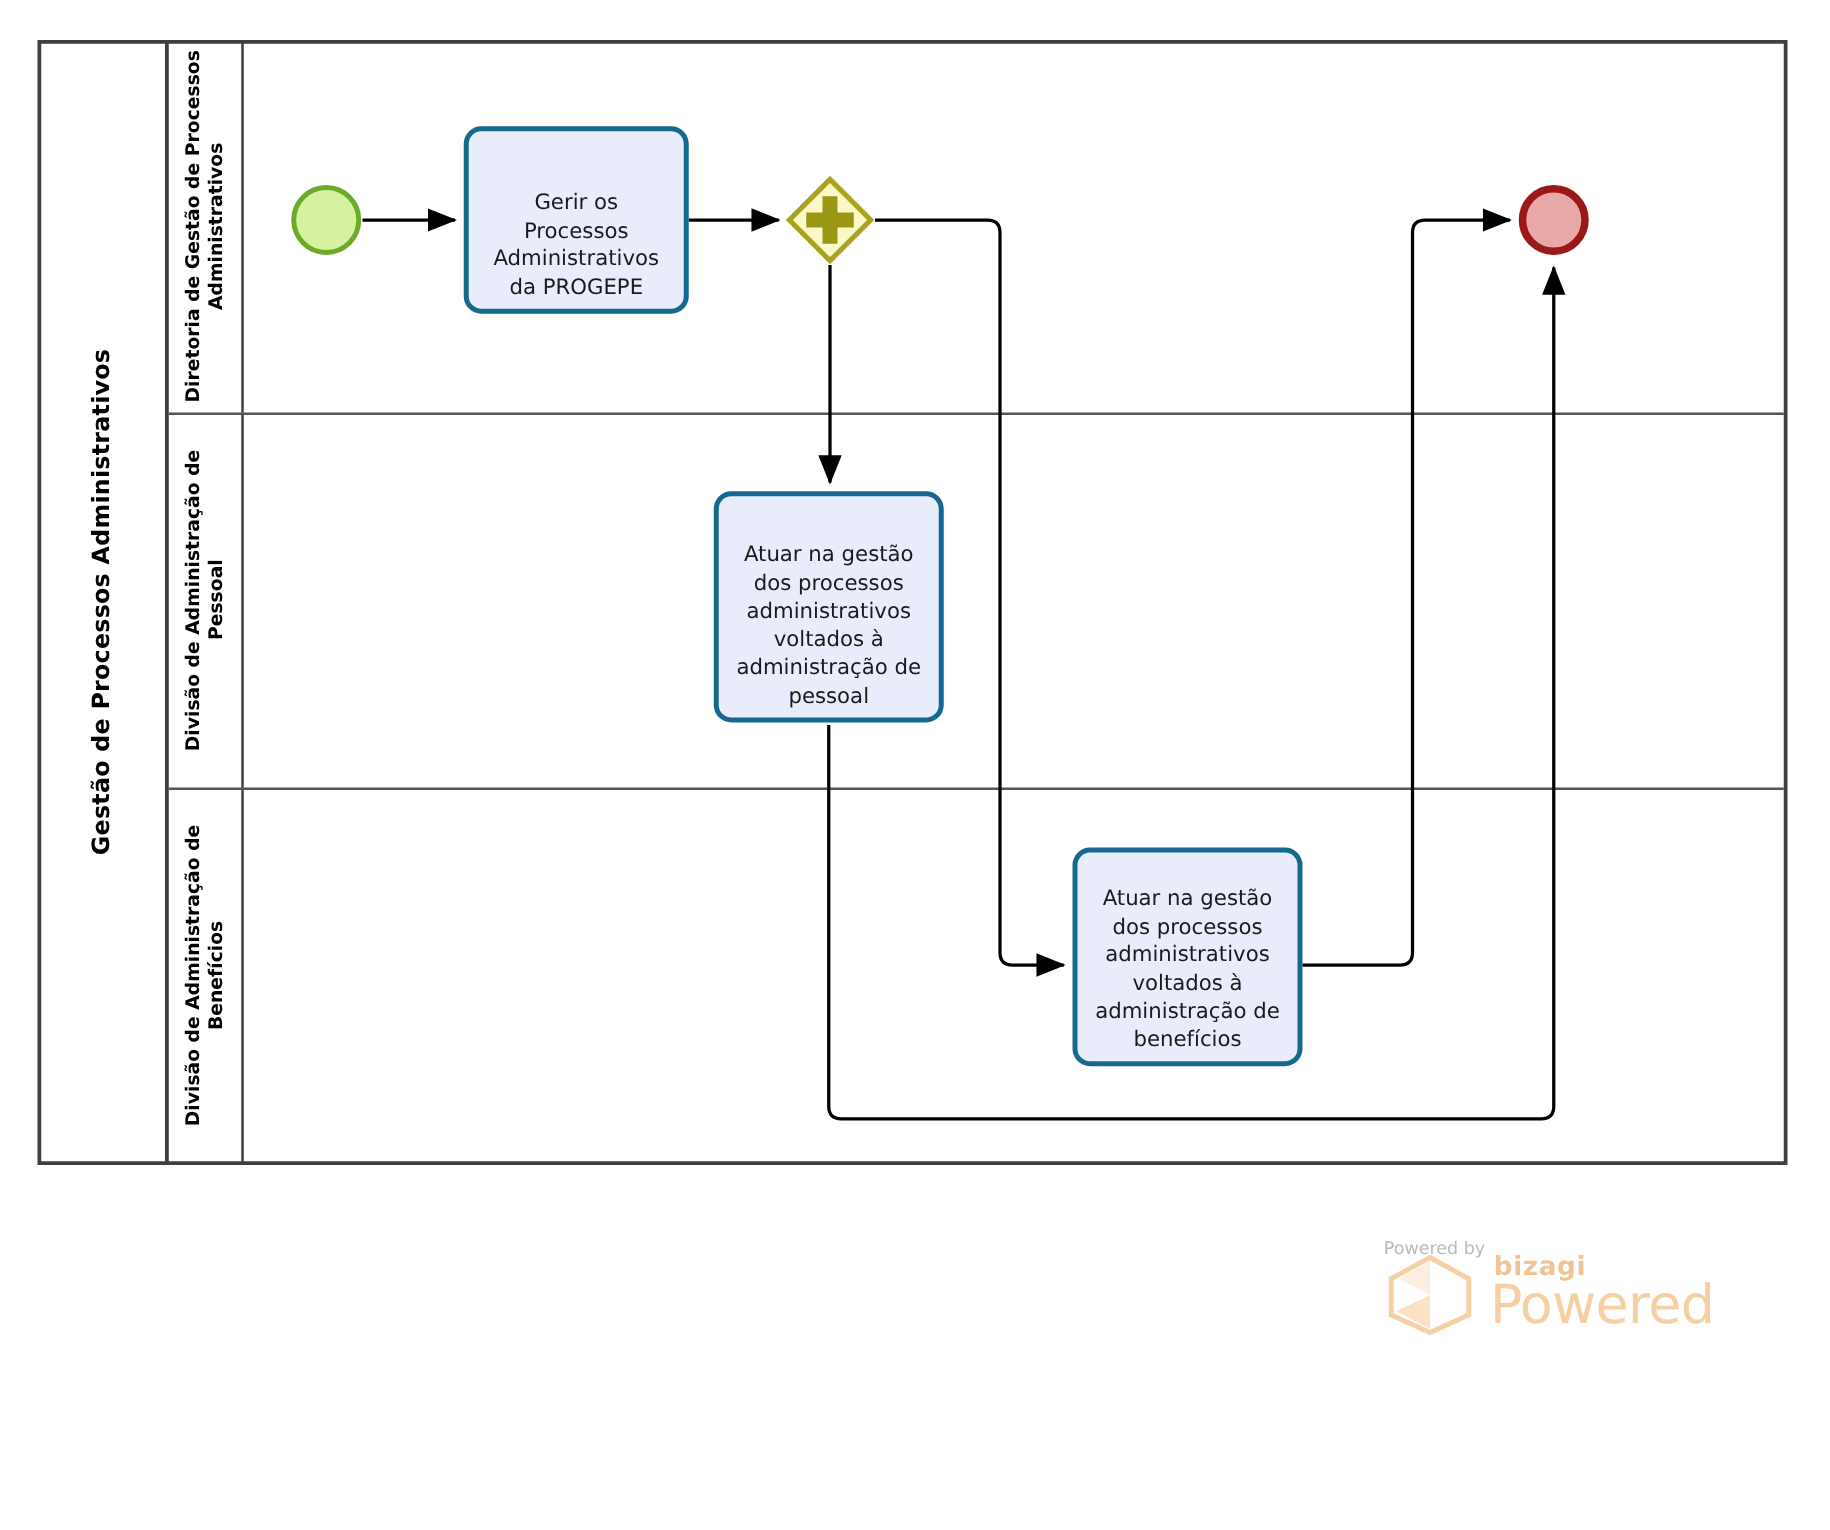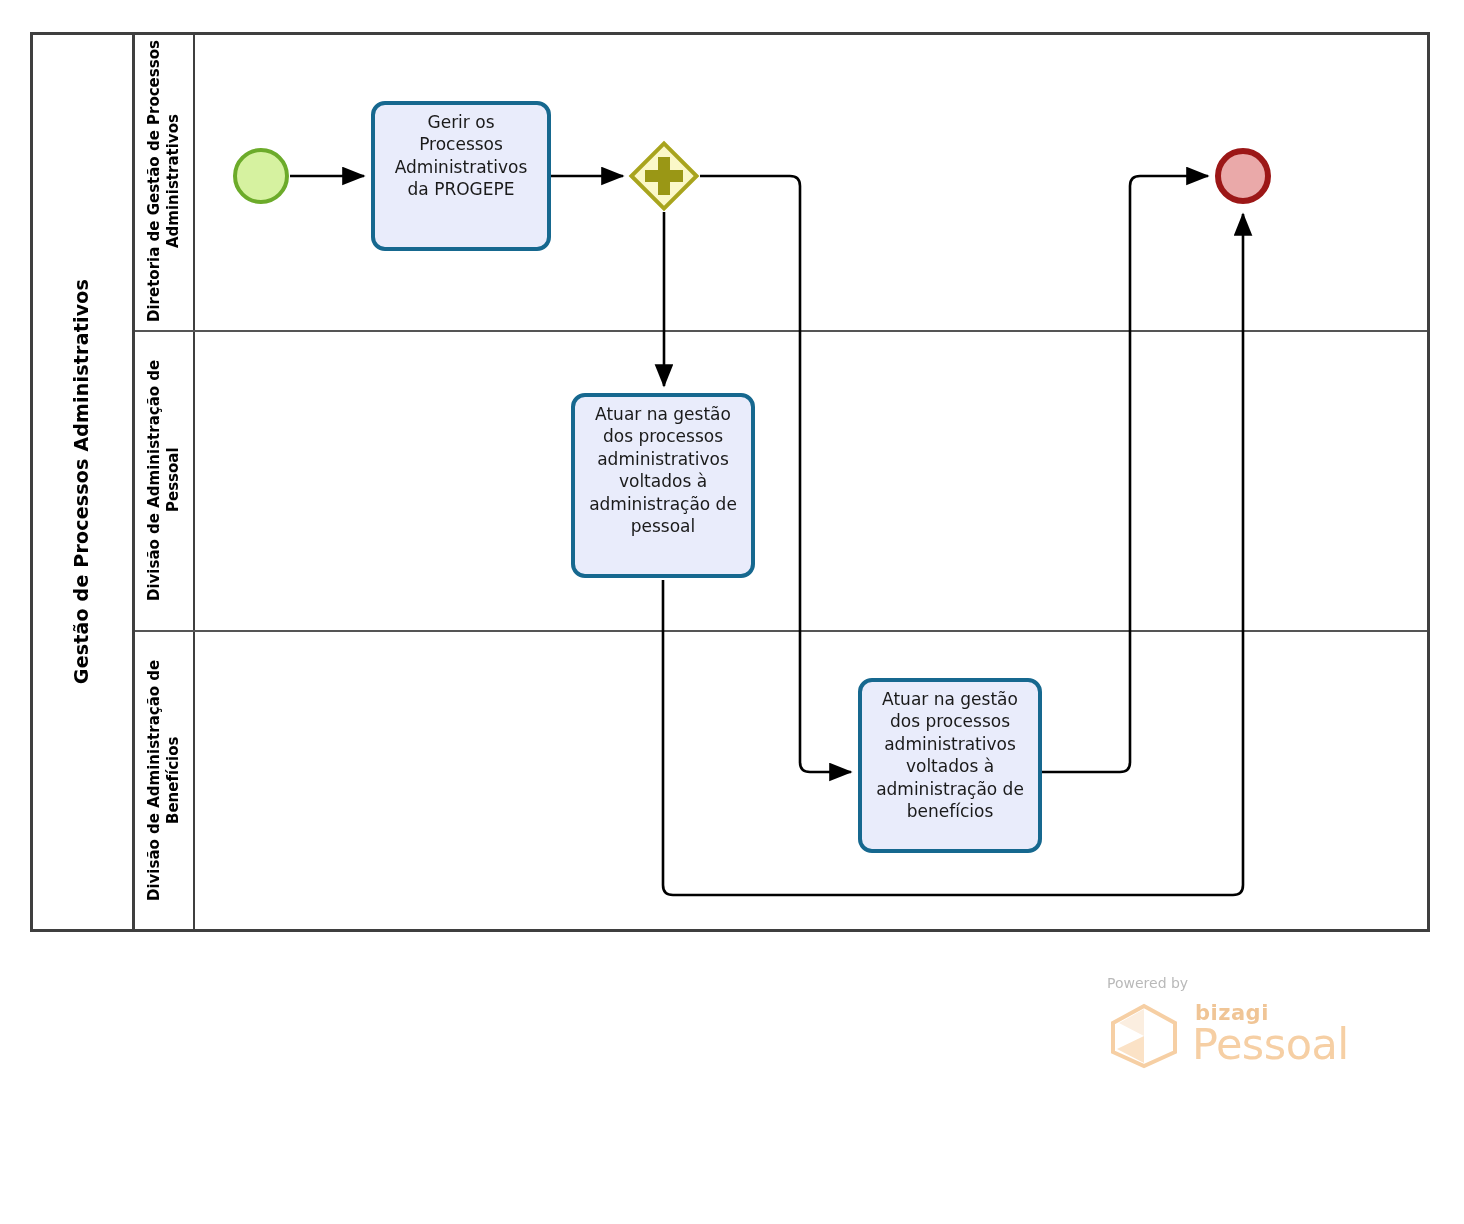"Gerir os Processos Administrativos da" .task { align-items: flex-start -> flex-end }
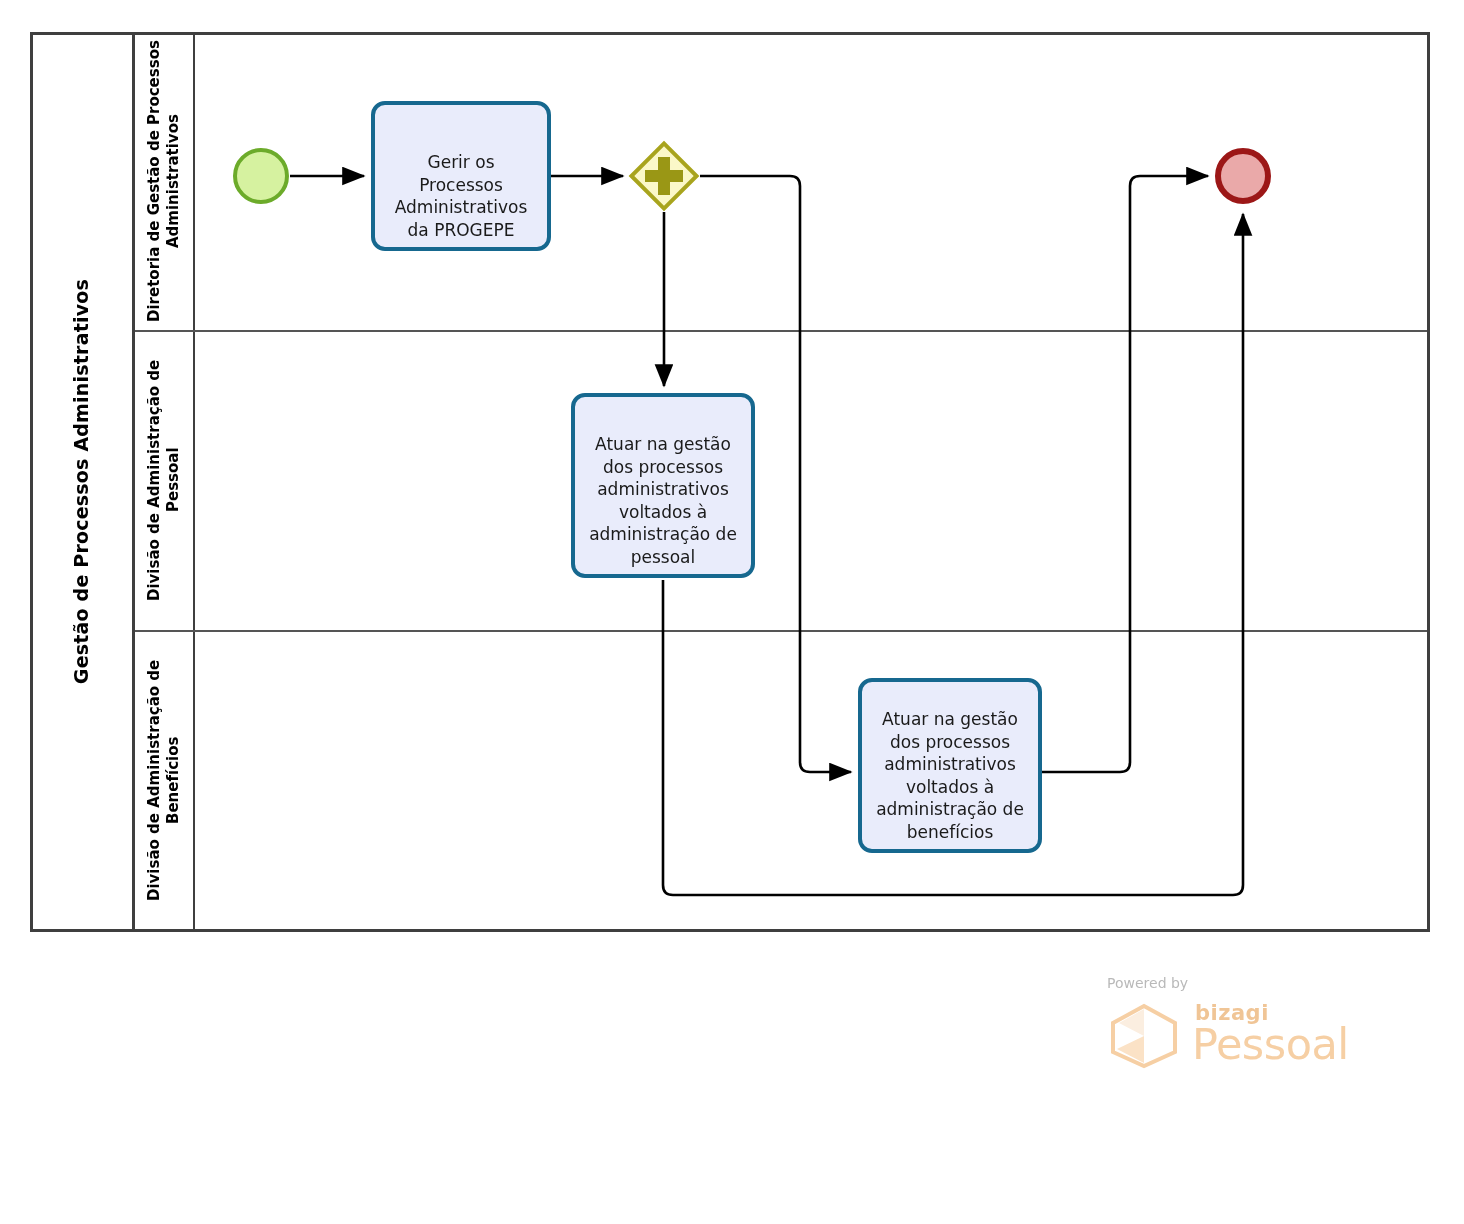"Powered by" .brand .pw { top: 0 -> 16px }
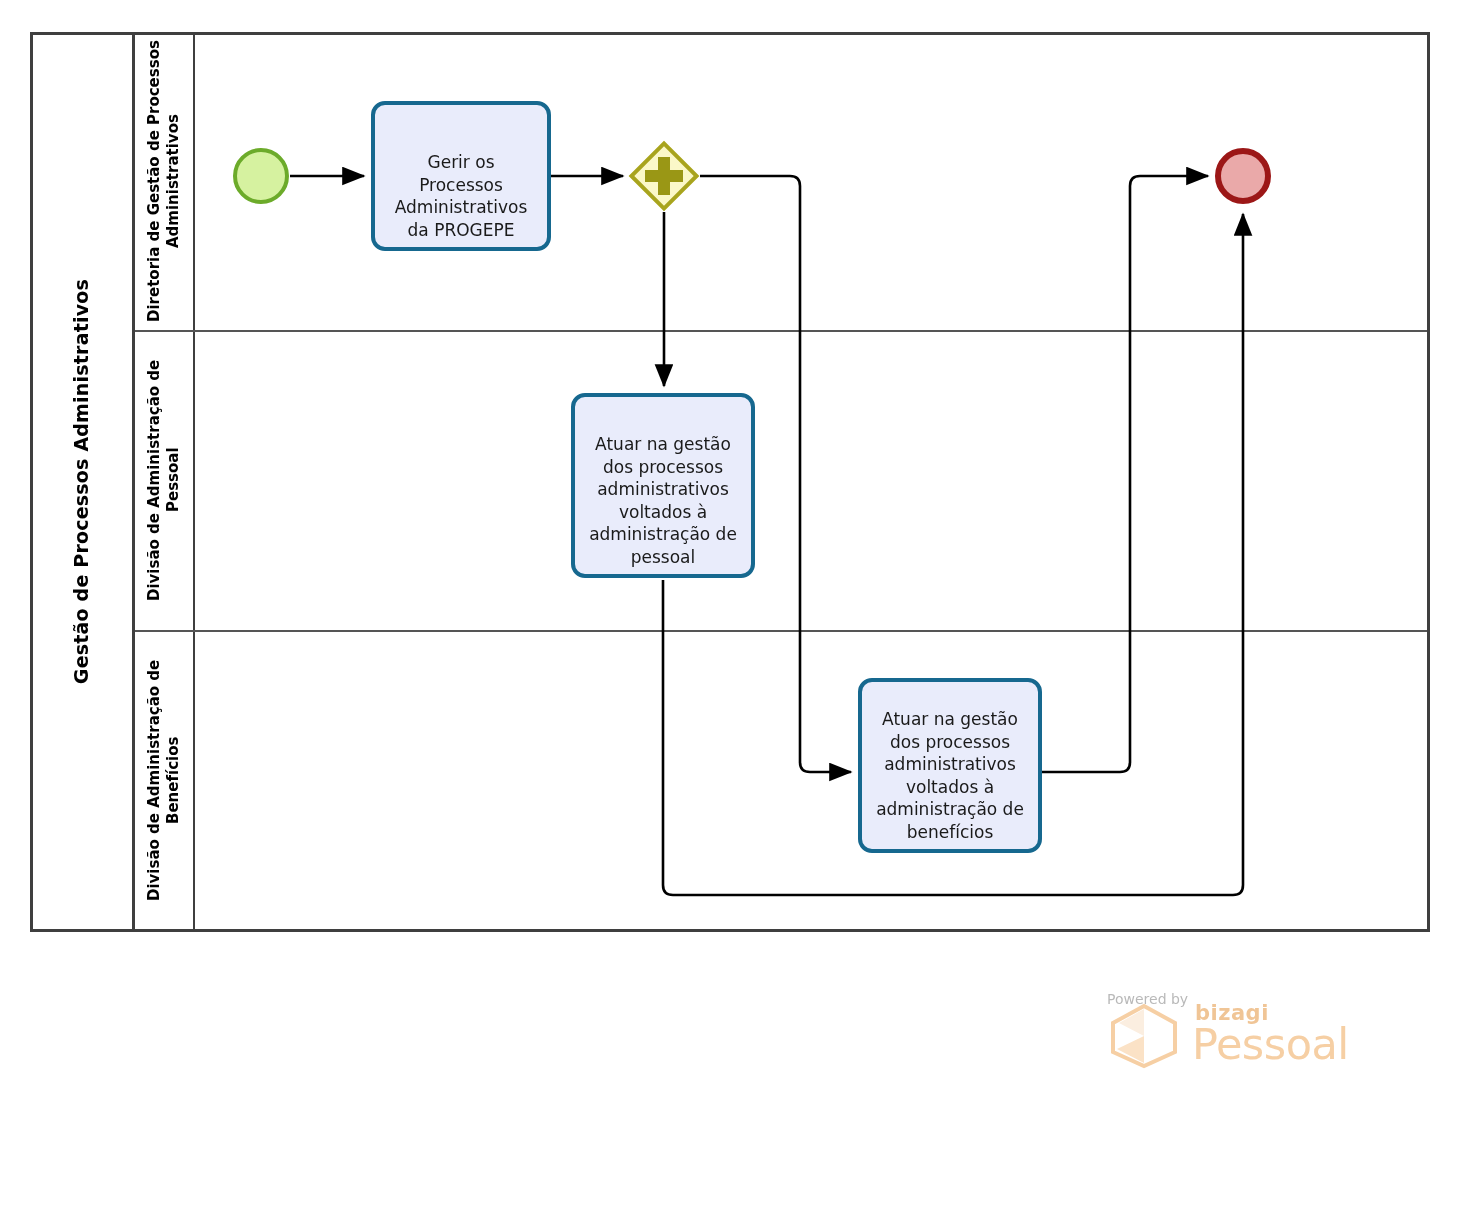"Pessoal" div.md { text: Pessoal -> Powered }
